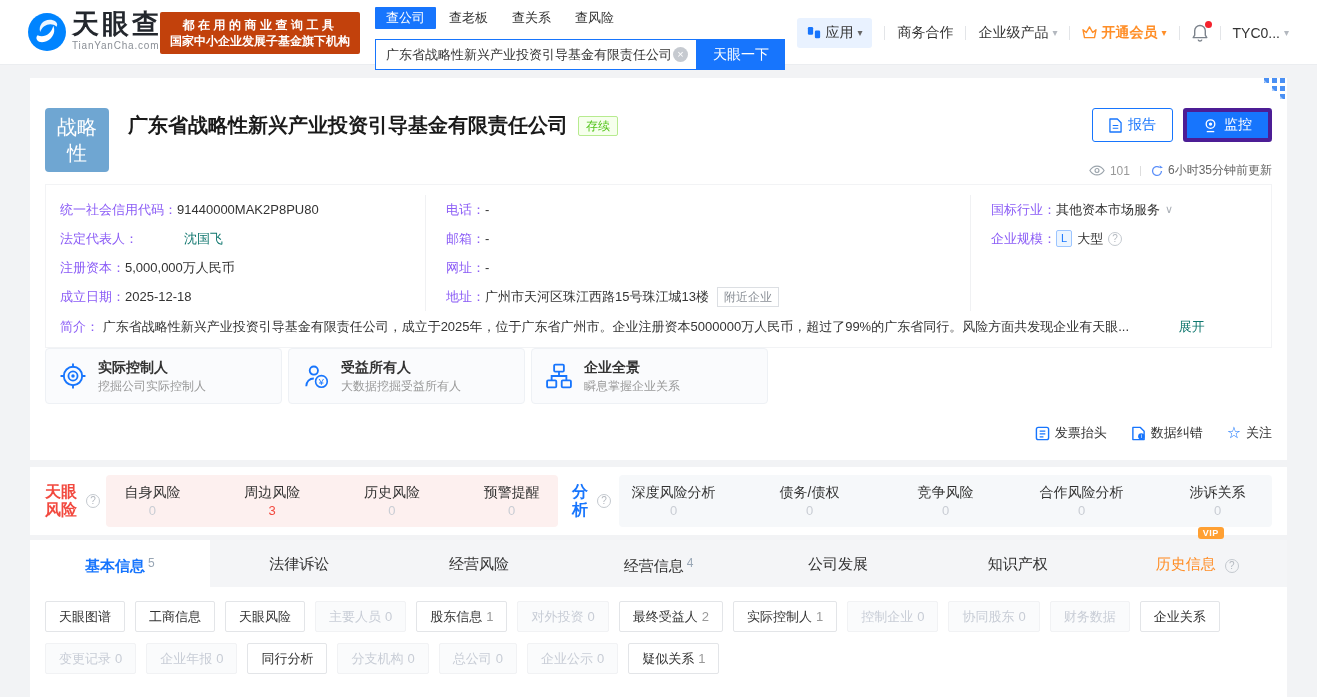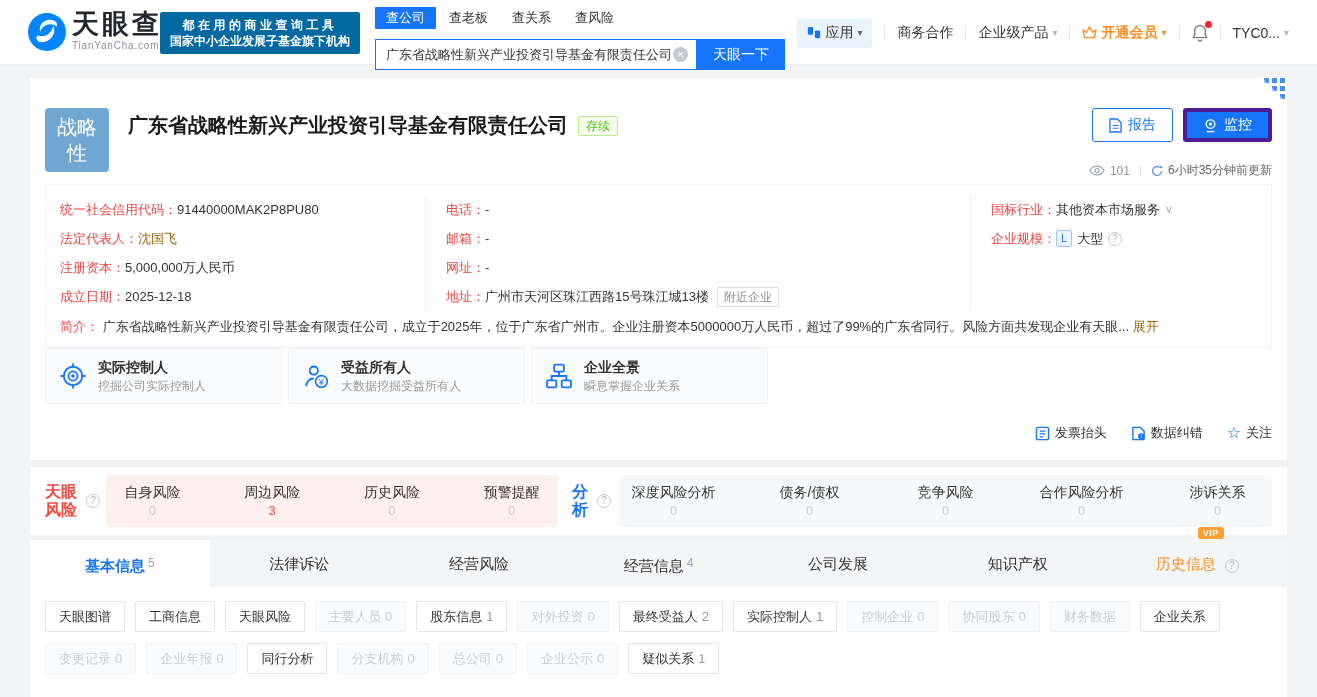"都在用的商业查询工具" .slogan { background: #0369a1 -> #c2410c }
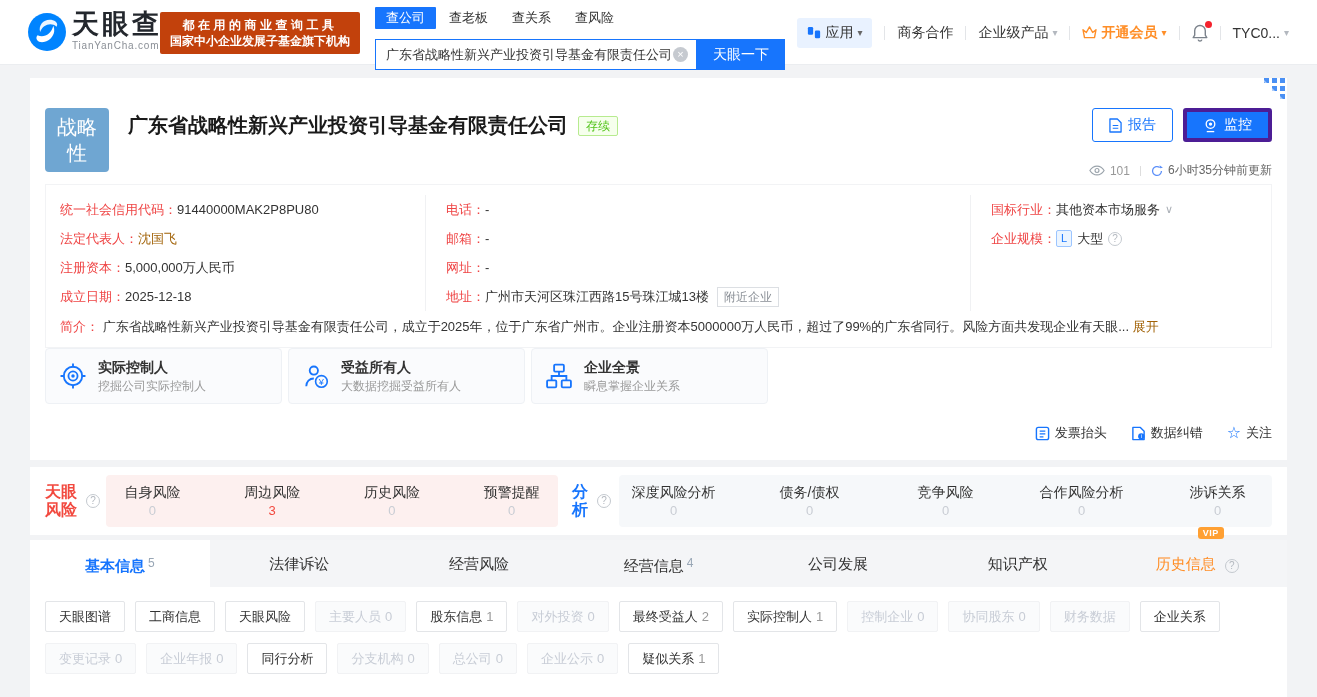"统一社会信用代码：" .f-label { color: #ef4444 -> #8b5cf6 }
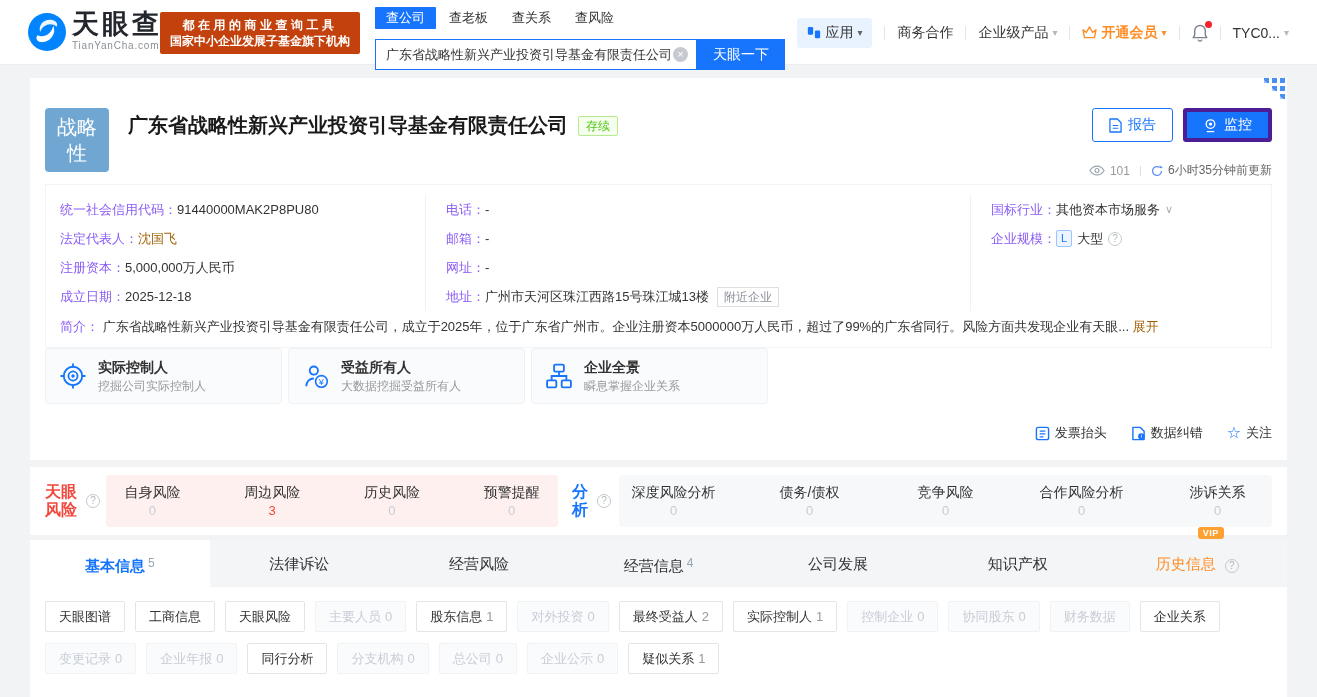"沈国飞" .link { color: #a16207 -> #0f766e; margin-left: none -> 46px }
